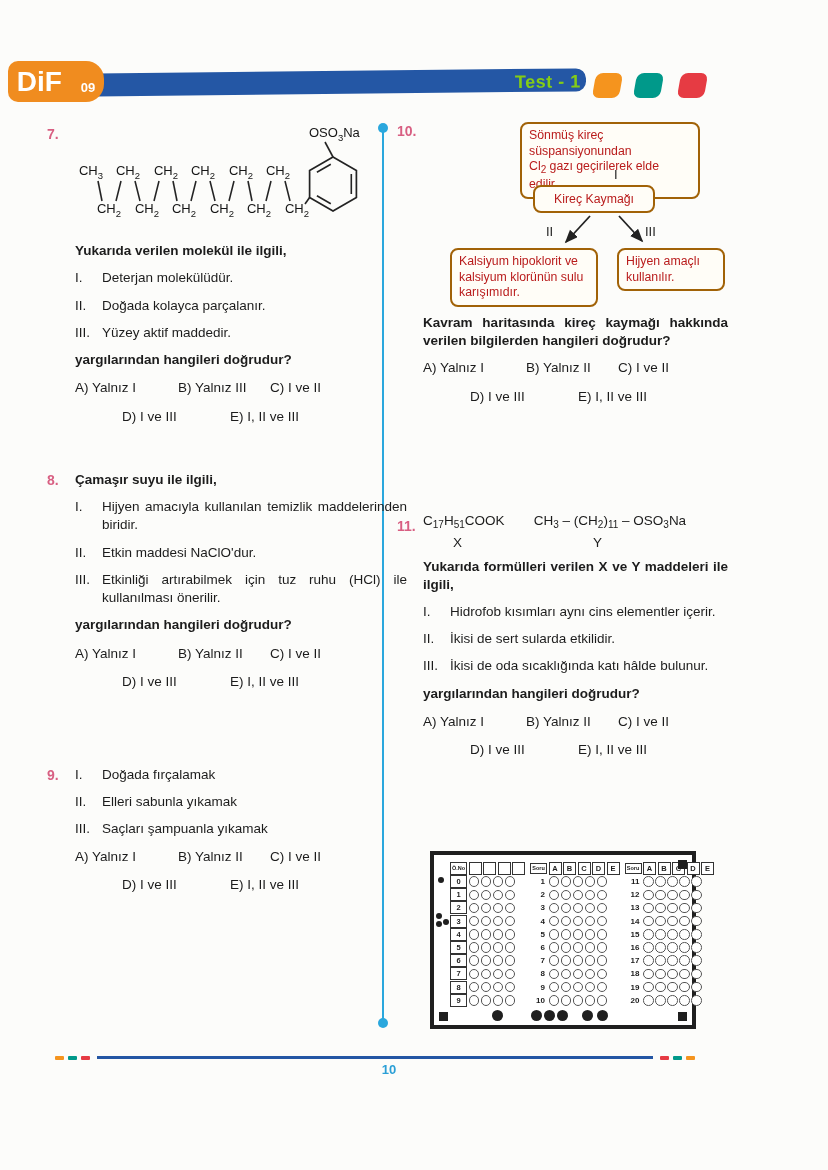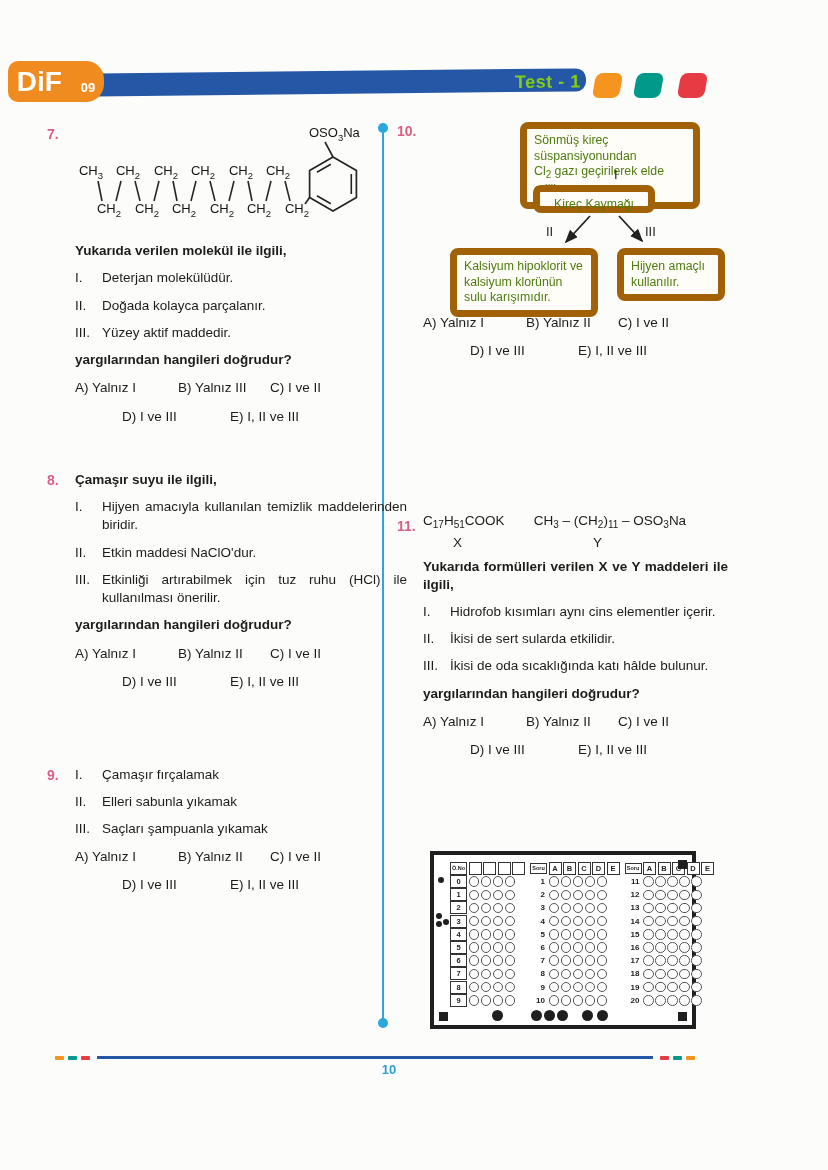"Sönmüş kireç süspansiyonundan" .mbox { border: 7px solid #a16207 -> 2px solid #a16207; color: #4d7c0f -> #b91c1c }
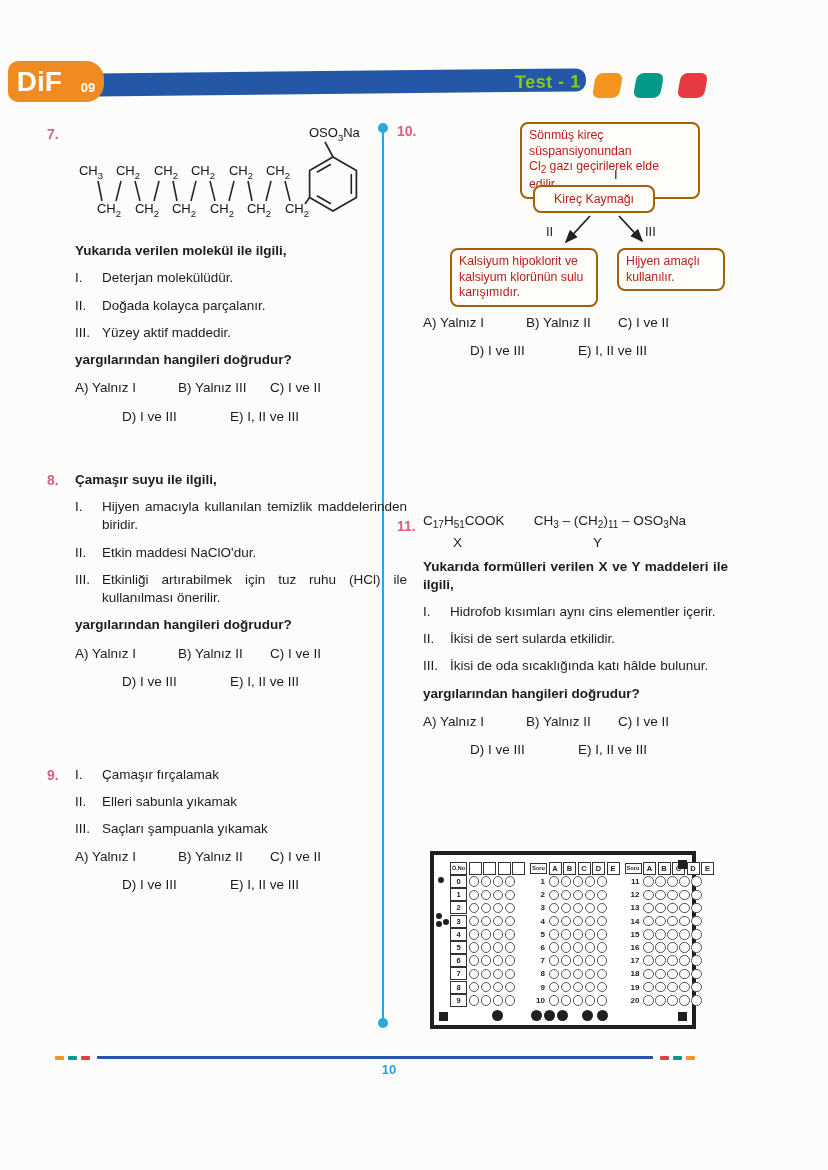"Kavram haritasında kireç kaymağı" div.stem { html: none -> <div>Kavram haritasında kireç kaymağı hakkında verilen bilgilerden hangileri doğrudur?</div> }
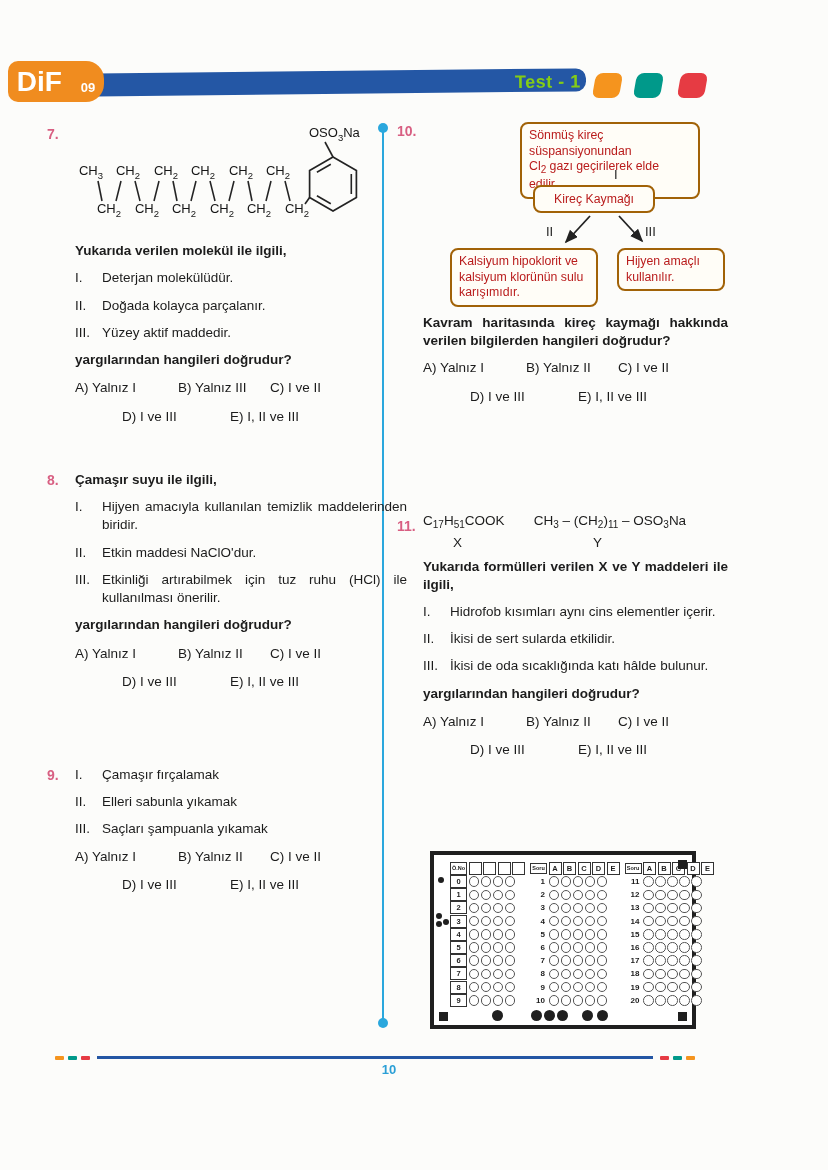"Çamaşır fırçalamak" span.itext { text: Çamaşır -> Doğada }
